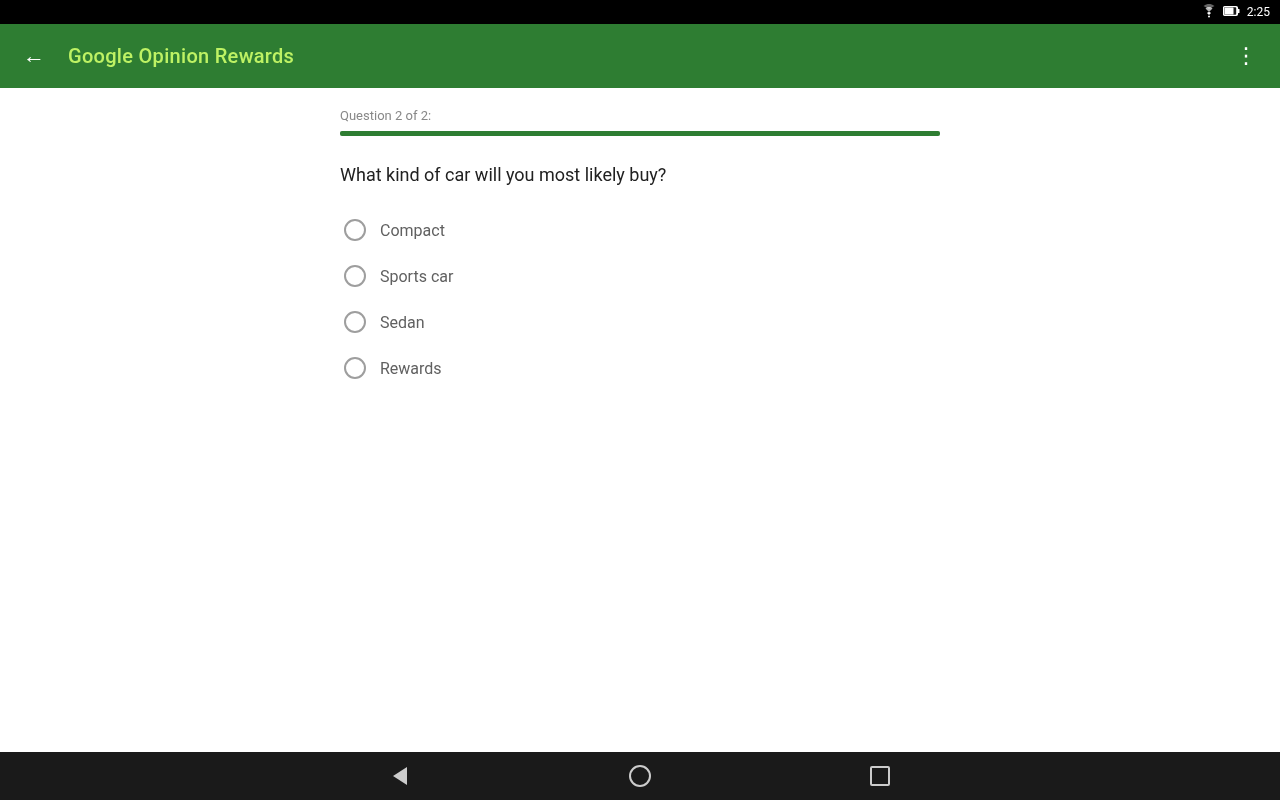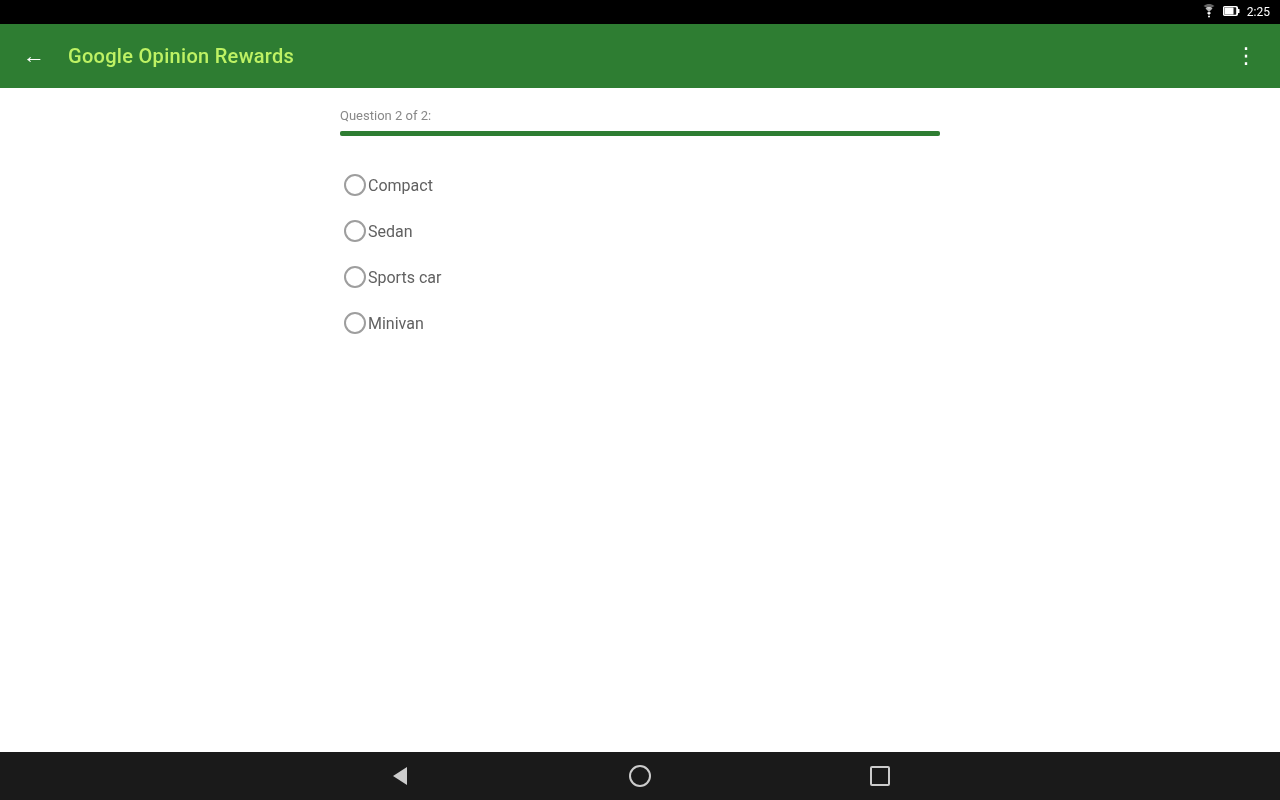"What kind of car will" span.question-text { html: none -> <span>What kind of car will you most likely buy?</span> }
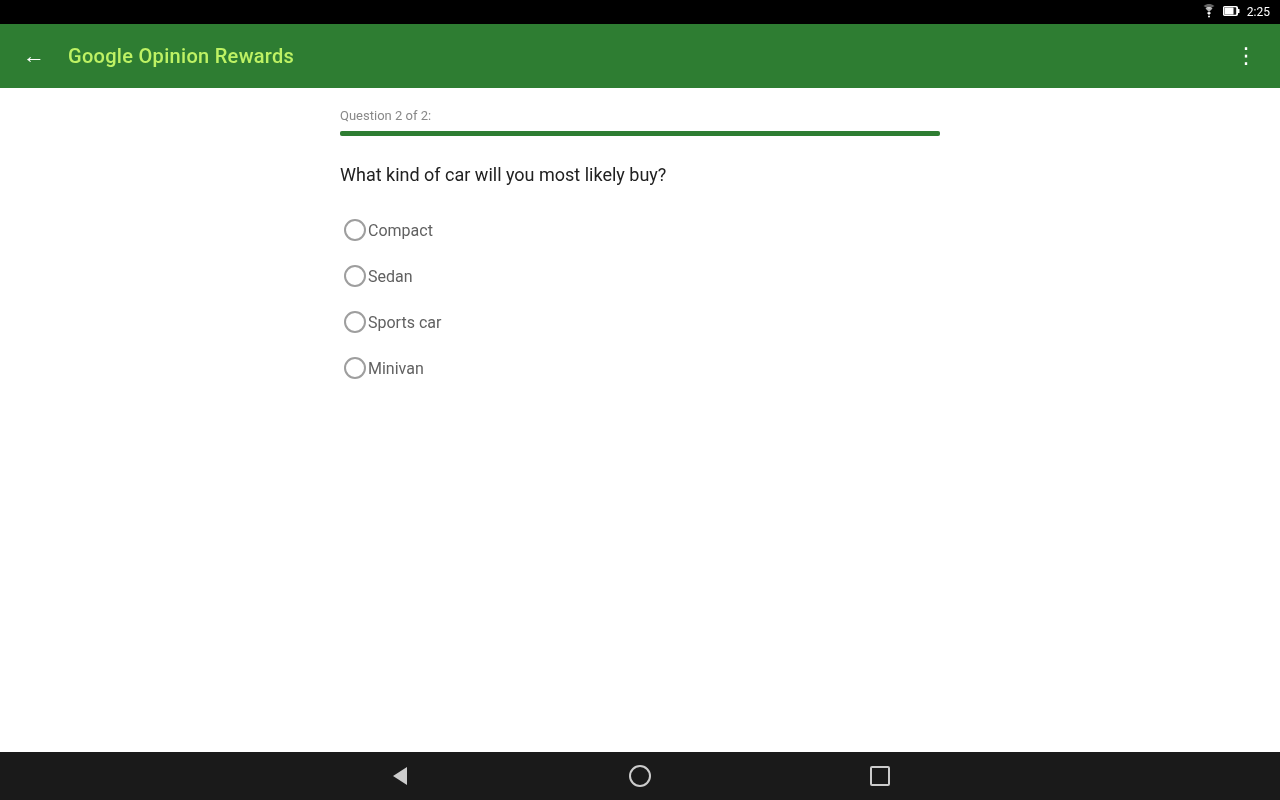"Compact" .option-item { gap: 2px -> 14px }
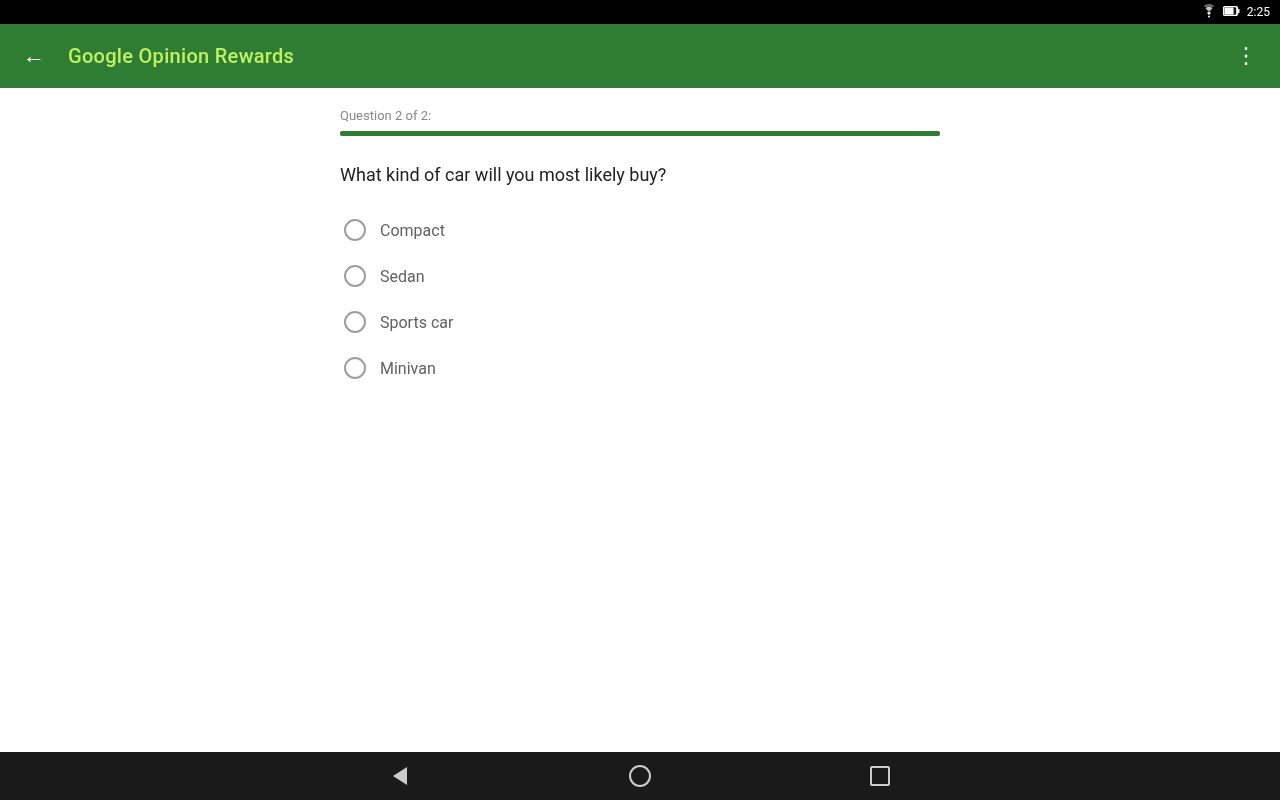"Sedan" div.option-item { order: before "Sports car" -> after "Sports car" }
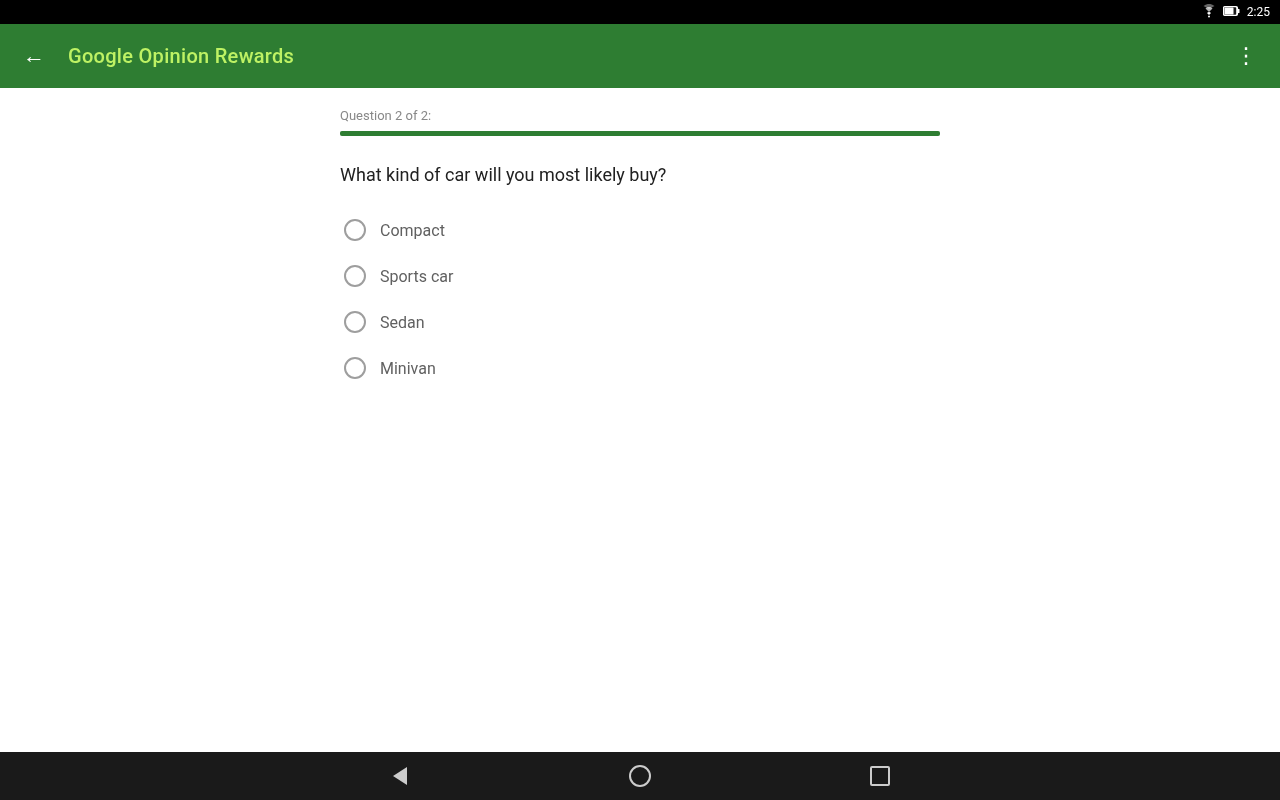"Minivan" span.option-label { text: Minivan -> Rewards }
